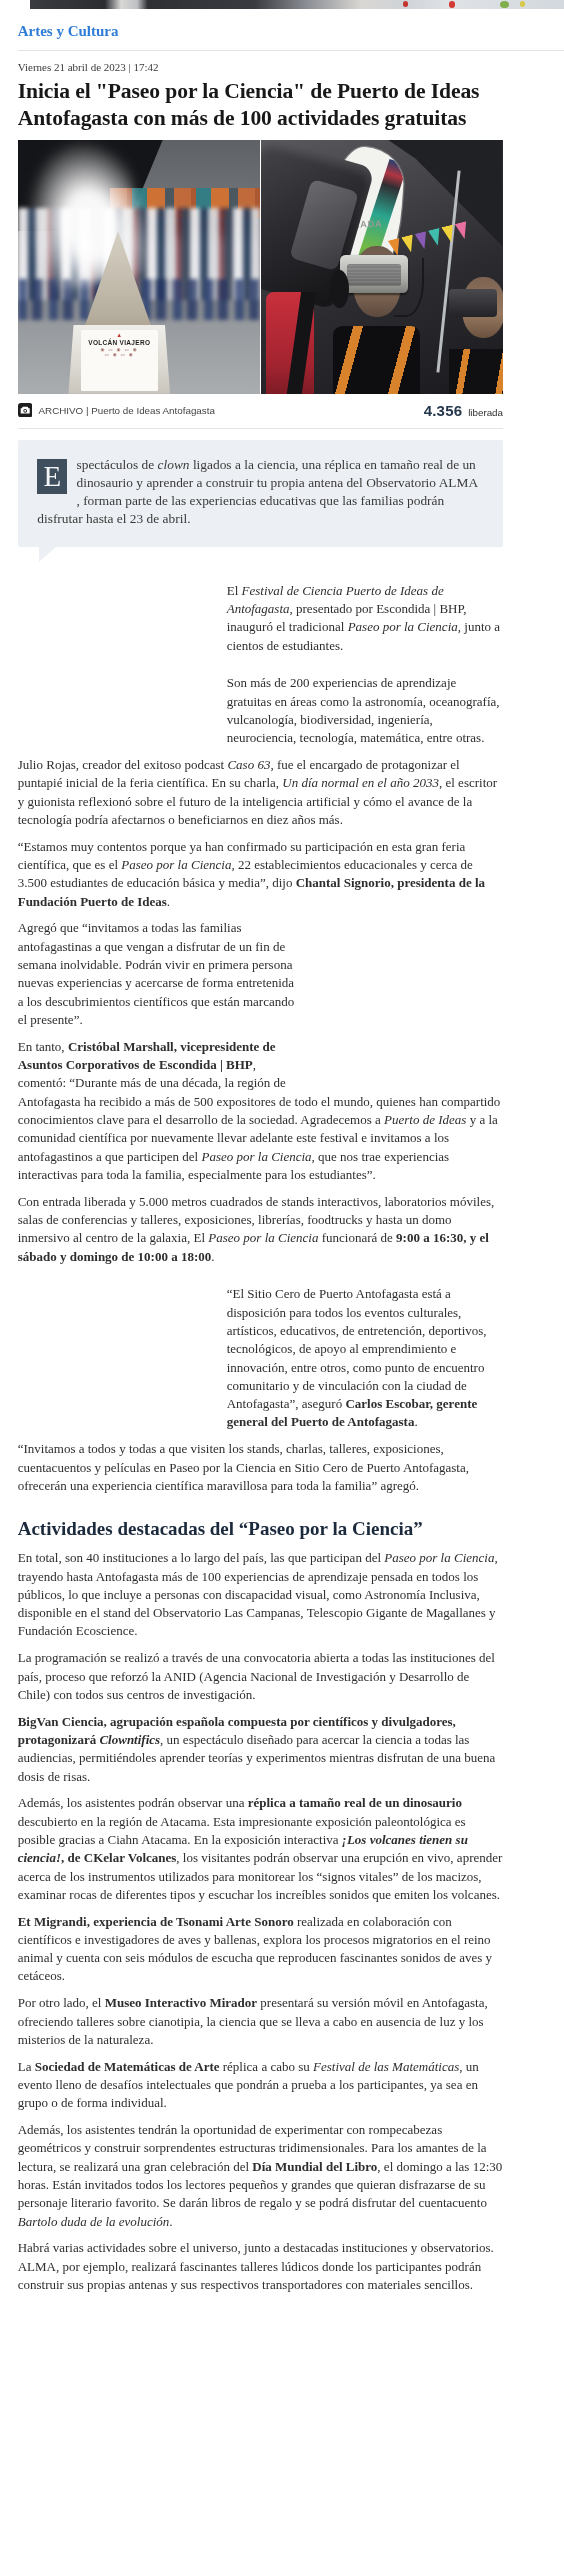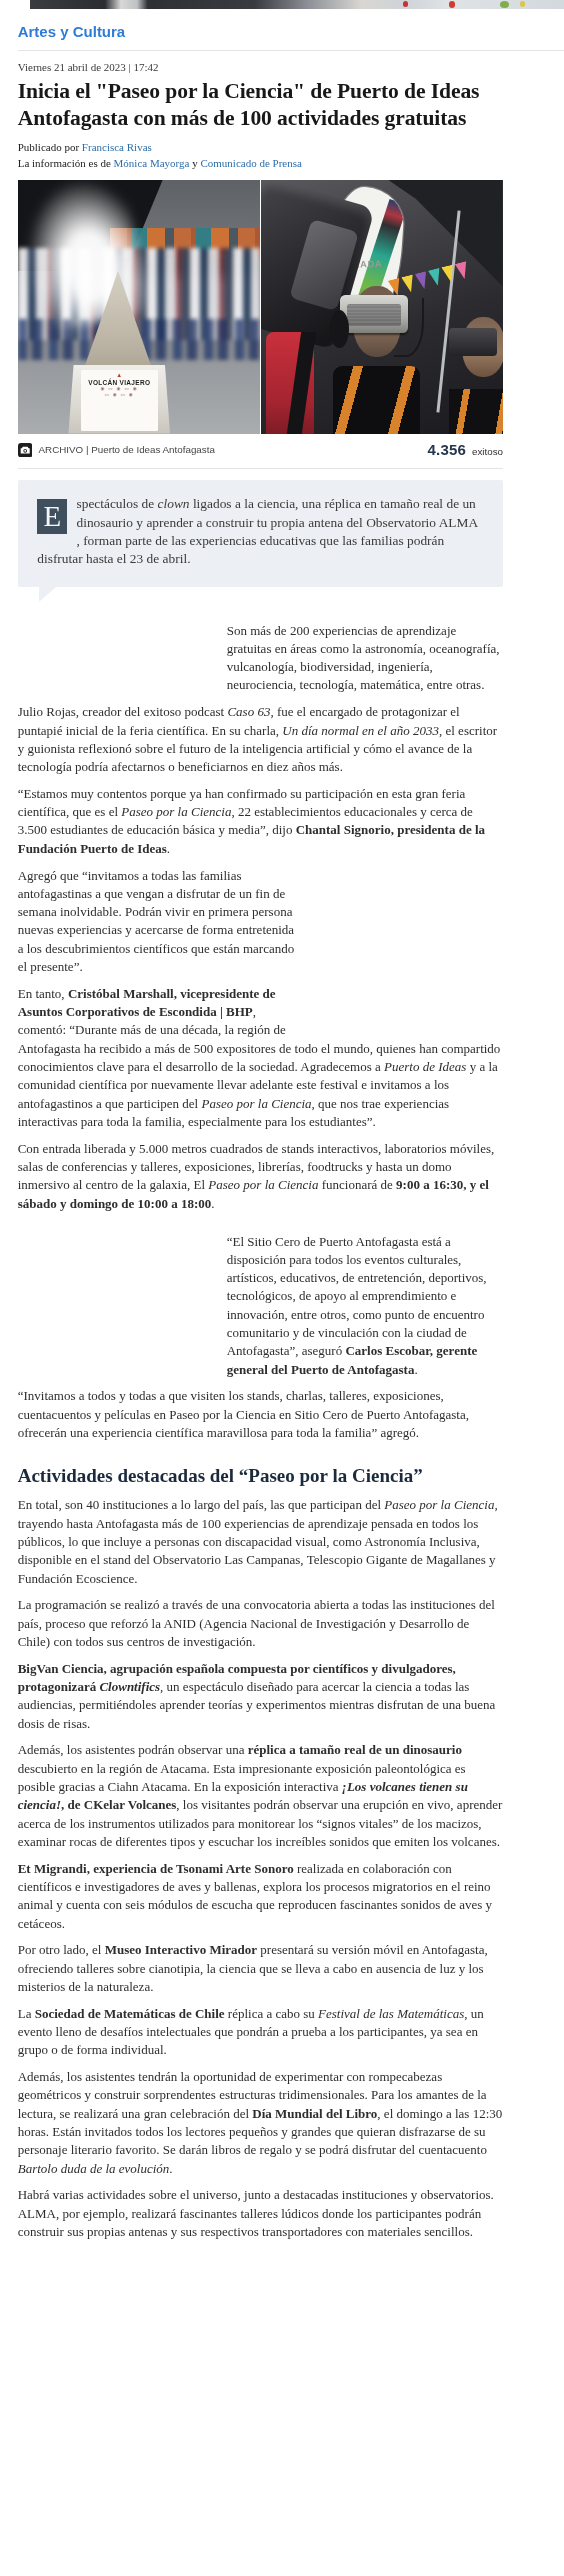"Artes y Cultura" .category { font-family: Liberation Sans, sans-serif -> Liberation Serif, serif }
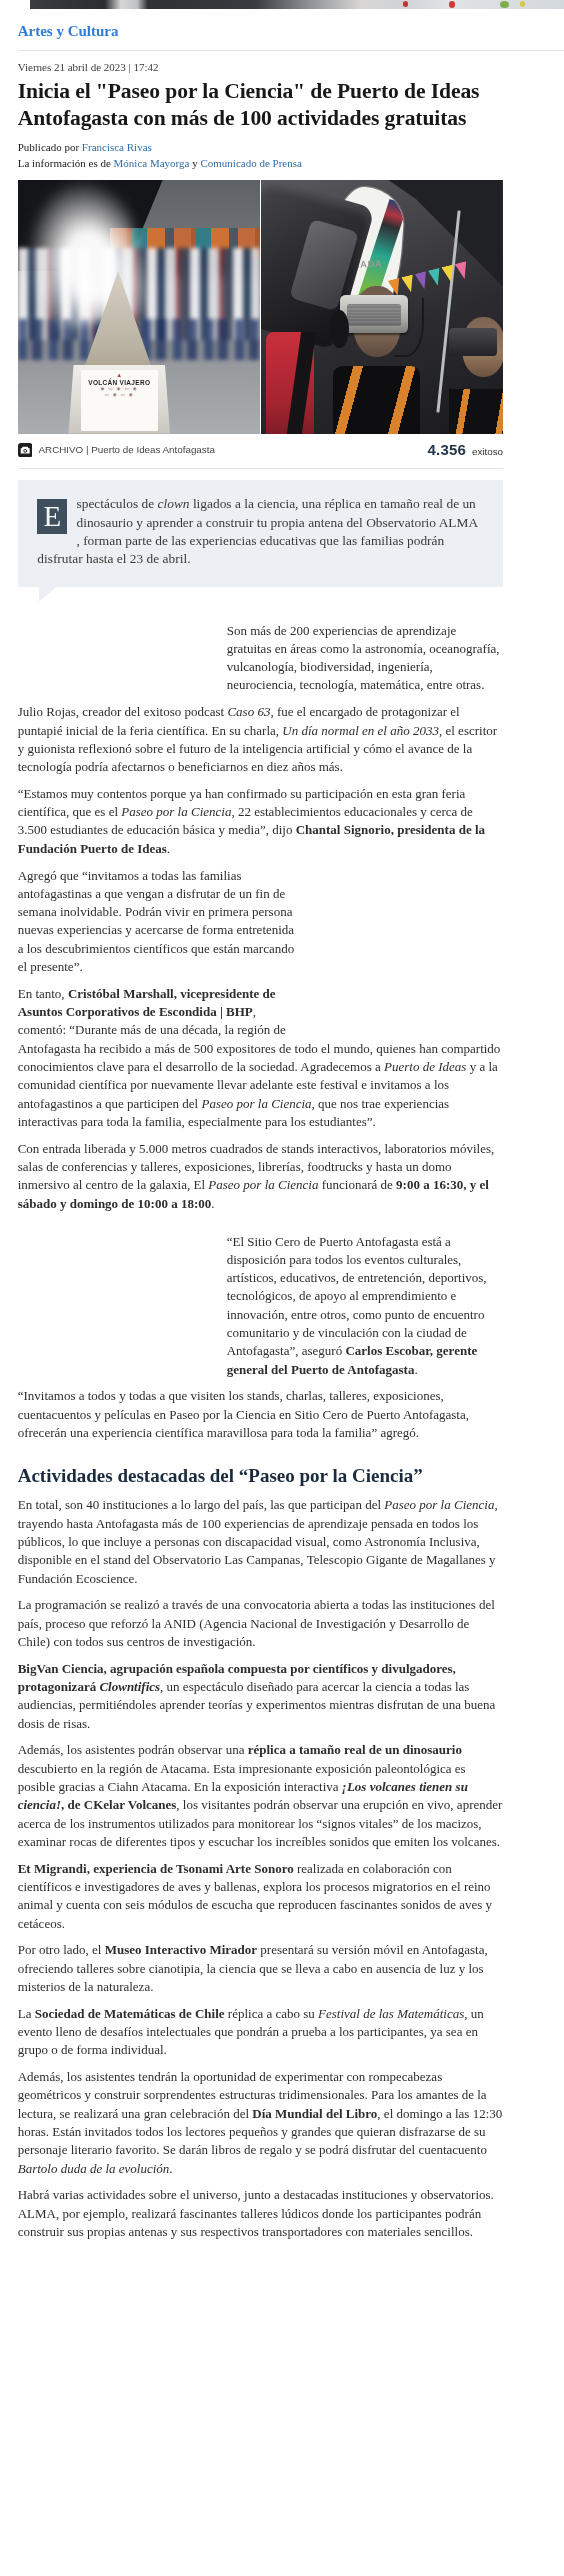"Publicado por Francisca Rivas" div.byline { html: <div> <span>Publicado por </span><span>Francisca Rivas</span><br> <span>La información es de </span><span>Mónica Mayorga</span><span> y </span><span>Comunicado de Prensa</span> </div> -> none }
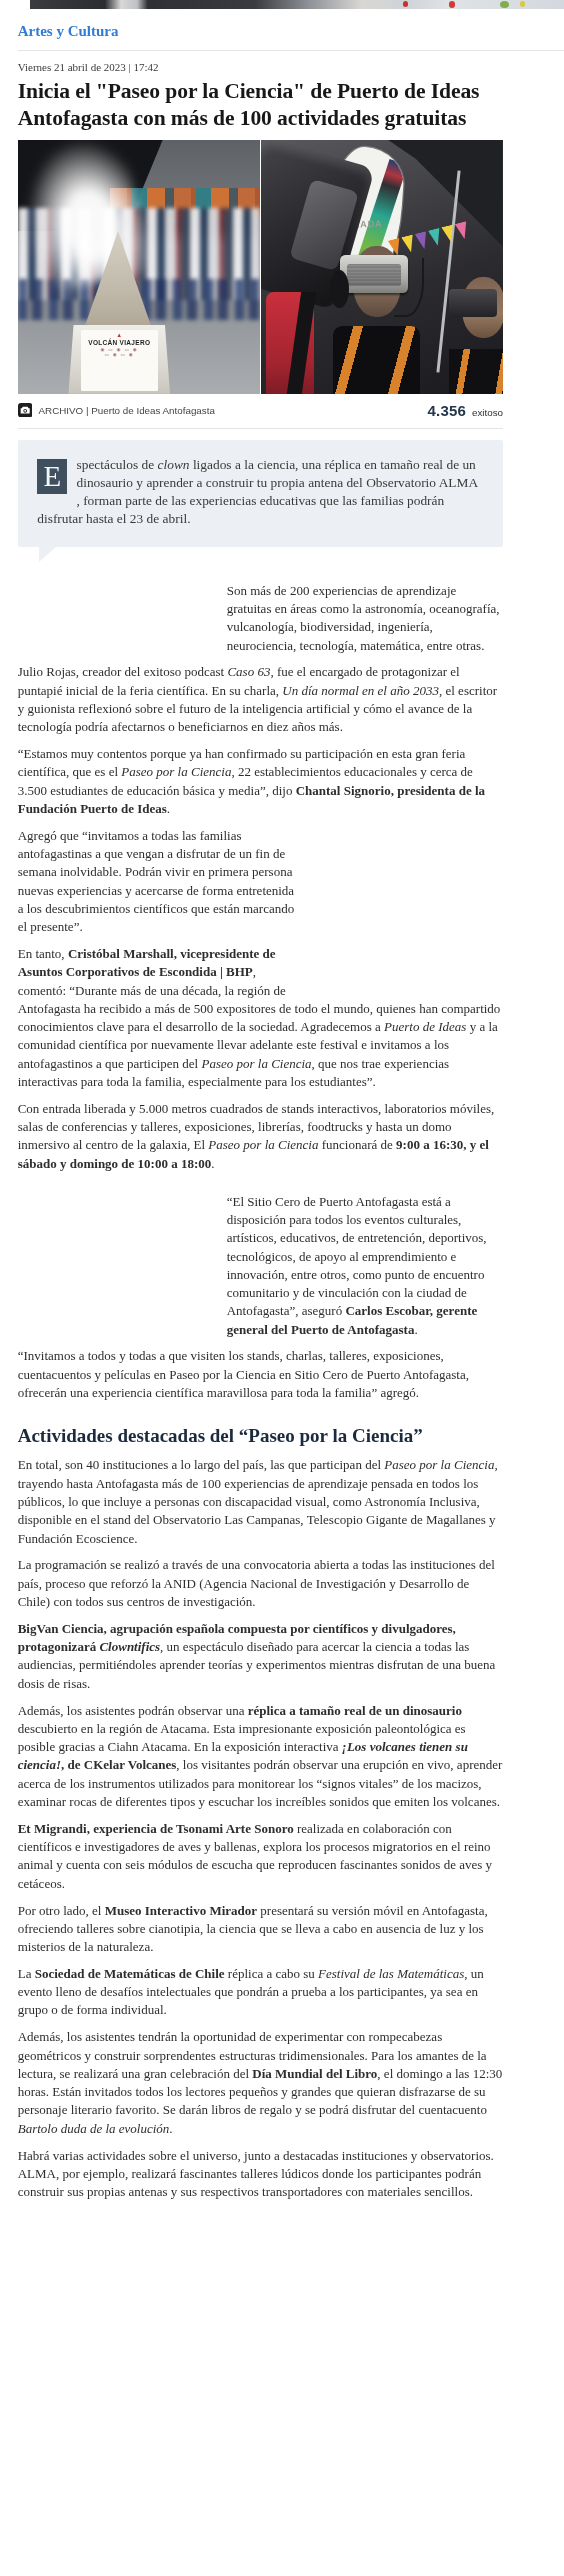"exitoso" span.views-label { text: exitoso -> liberada }
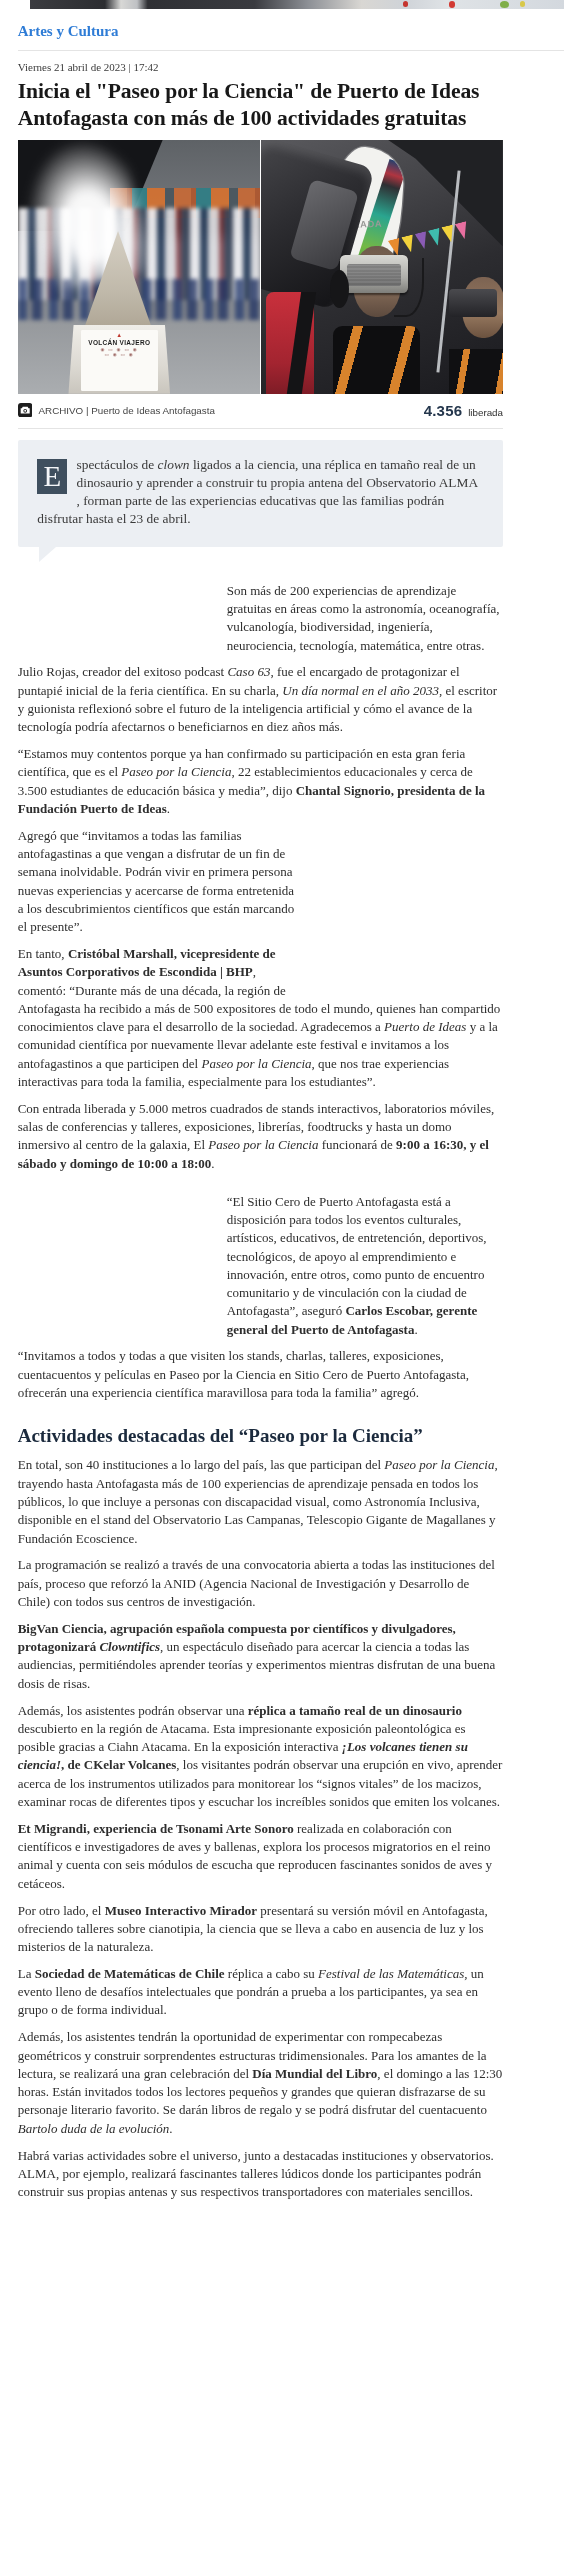"El Festival de Ciencia Puerto" p.indent { html: none -> <p><span>El </span><span>Festival de Ciencia Puerto de Ideas de Antofagasta</span><span>, presentado por Escondida | BHP, inauguró el tradicional </span><span>Paseo por la Ciencia</span><span>, junto a cientos de estudiantes.</span></p> }
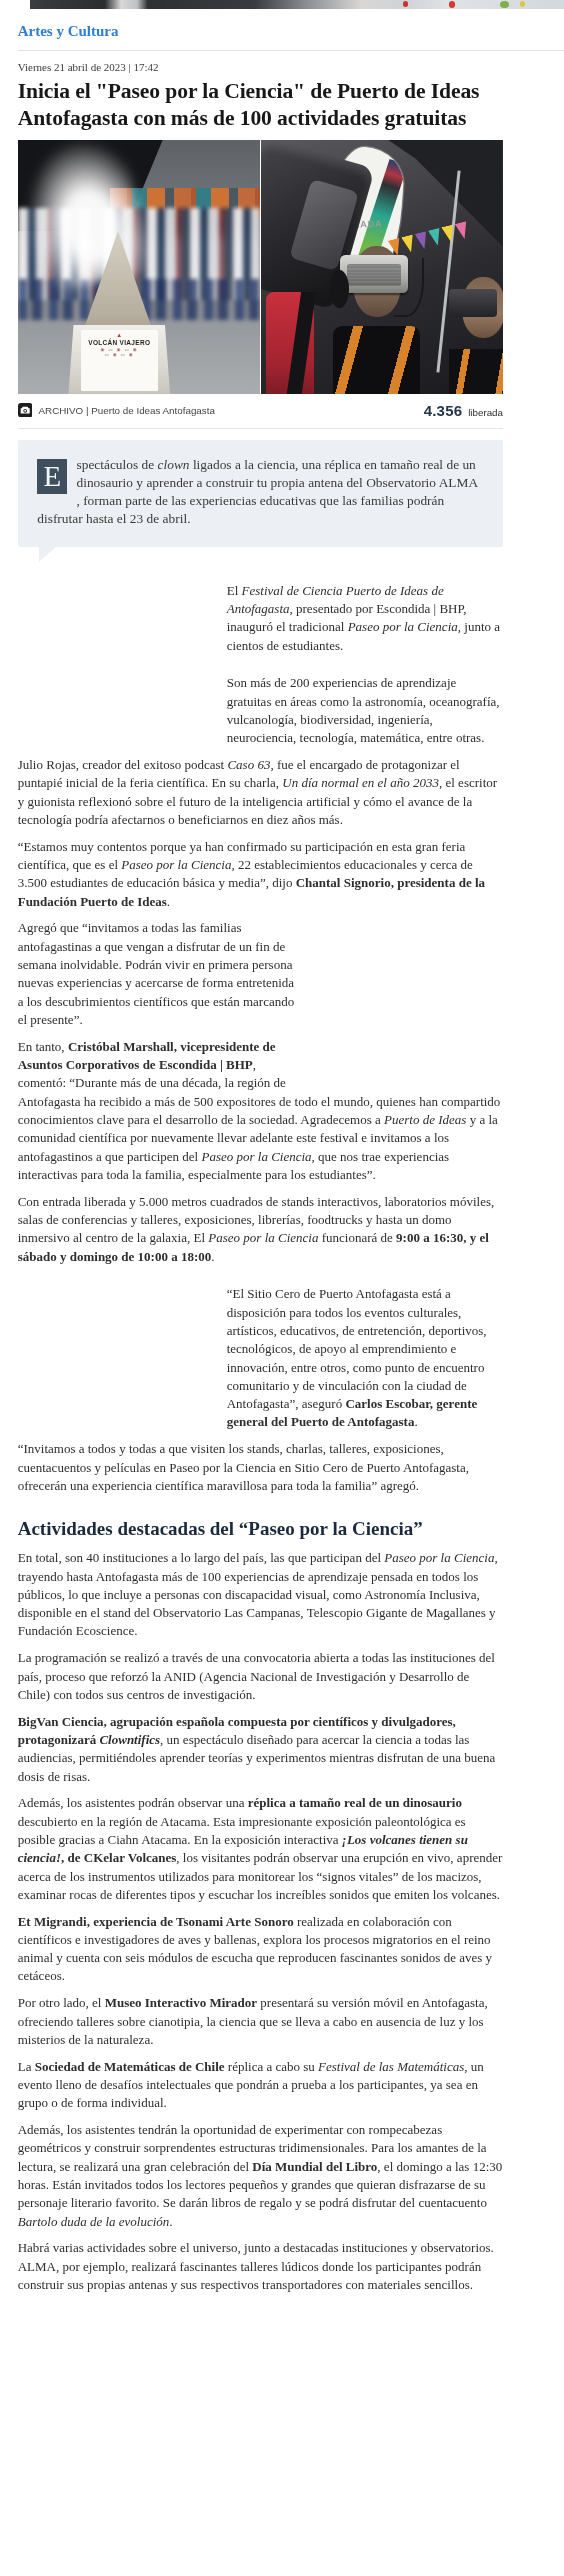"Sociedad de Matemáticas de Chile" span.b { text: Chile -> Arte }
